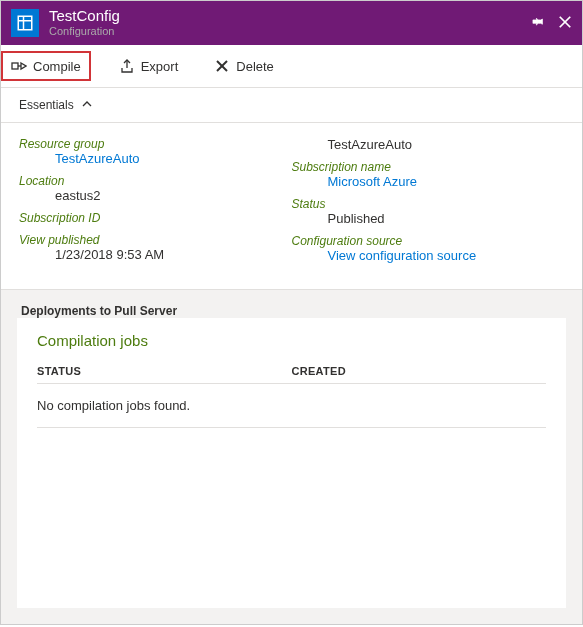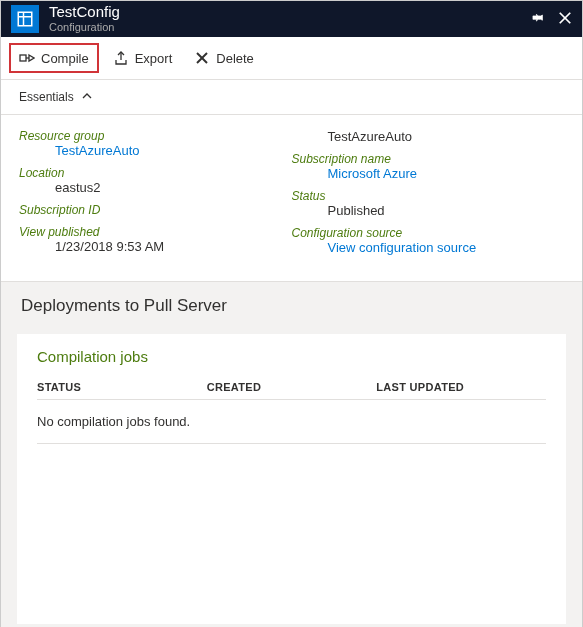"TestConfig" .header { background: #0f172a -> #701a75; height: 36px -> 44px }
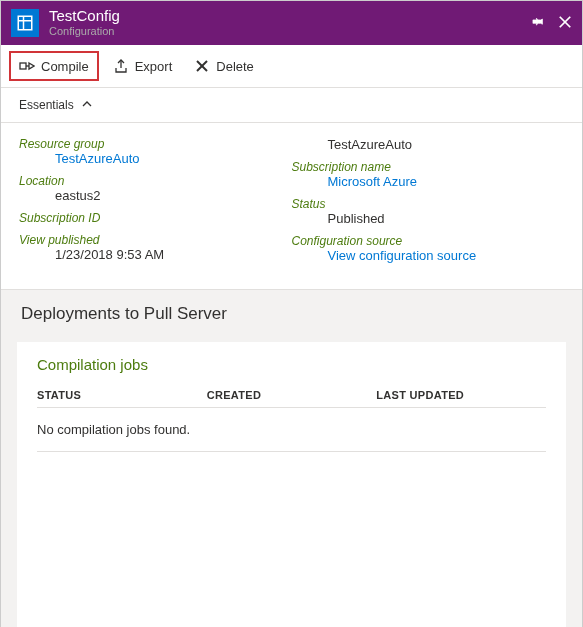"Compile" .toolbar { gap: 6px -> 20px; padding: 6px 8px -> 6px 0 }
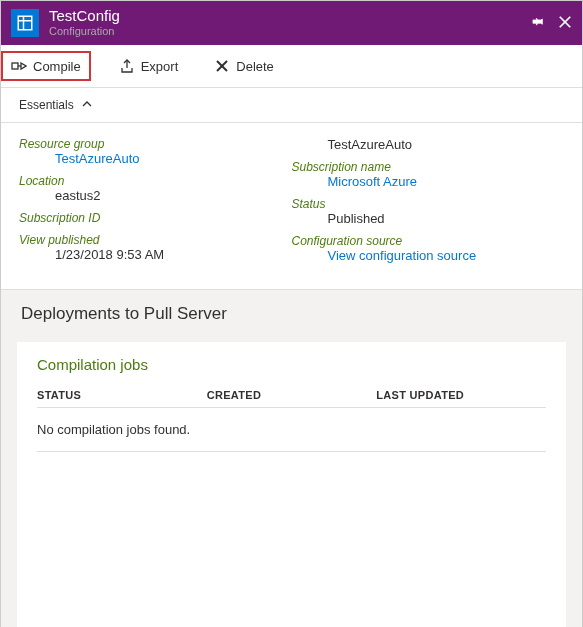"Deployments to Pull Server" .deployments-title { font-size: 17px -> 12px; font-weight: none -> bold; margin-bottom: 18px -> 0 }
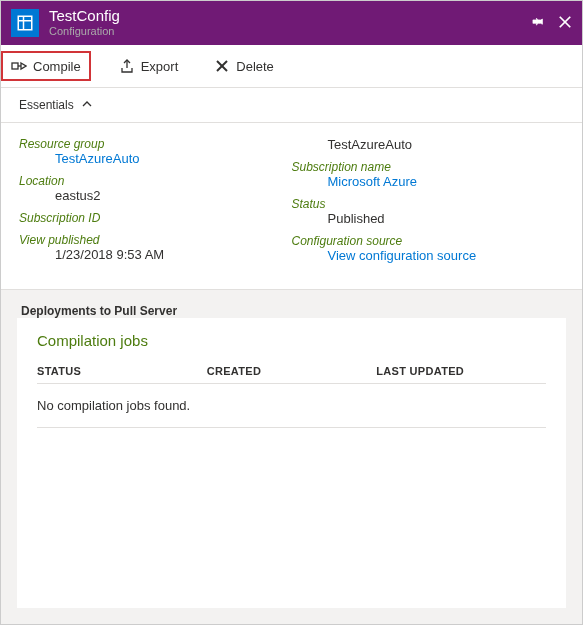"LAST UPDATED" div.jobs-col { html: <div>LAST UPDATED</div> -> none }
